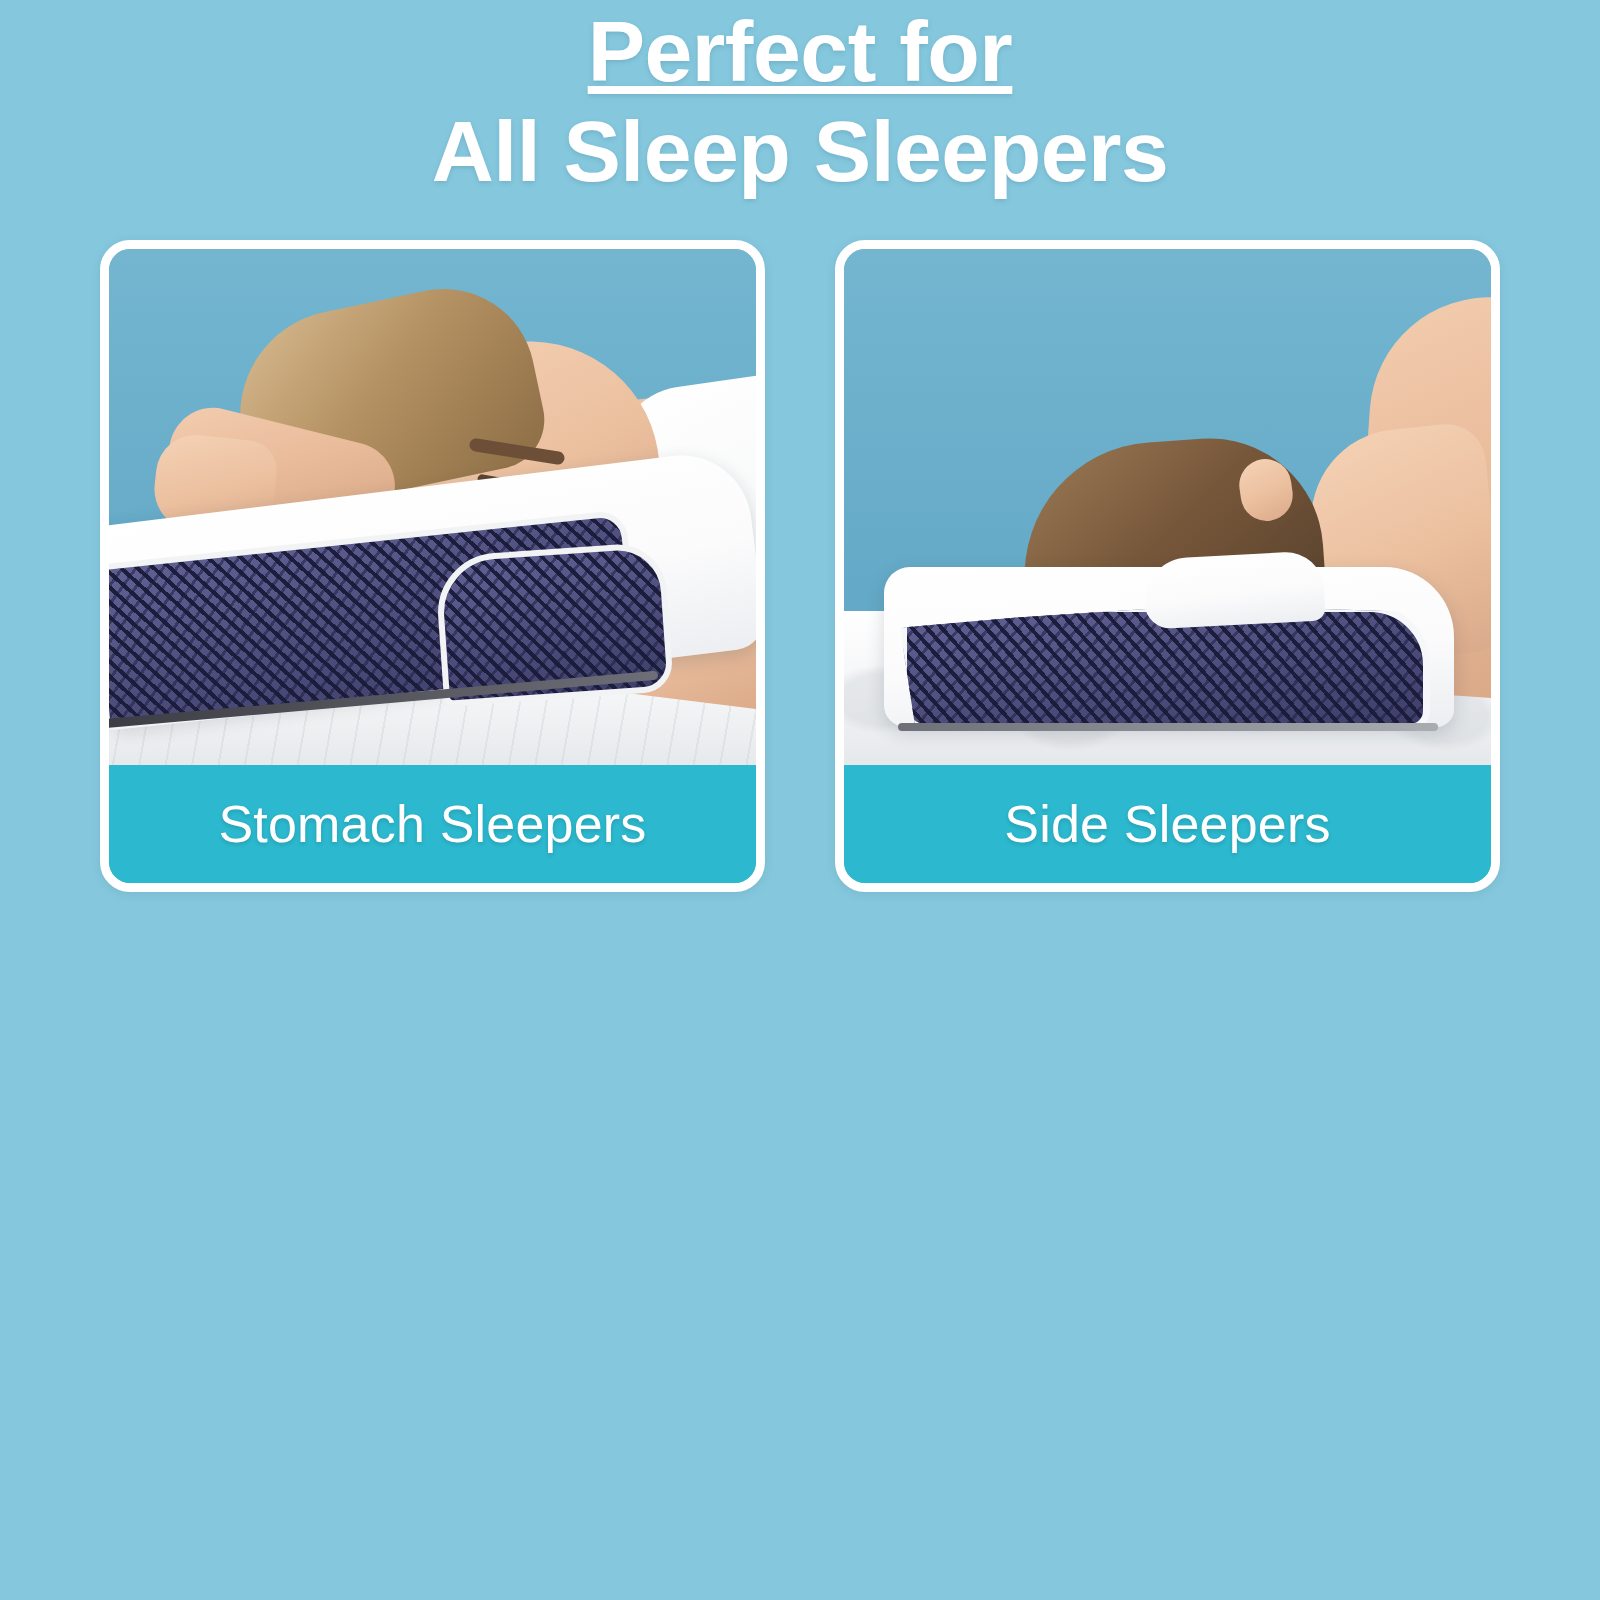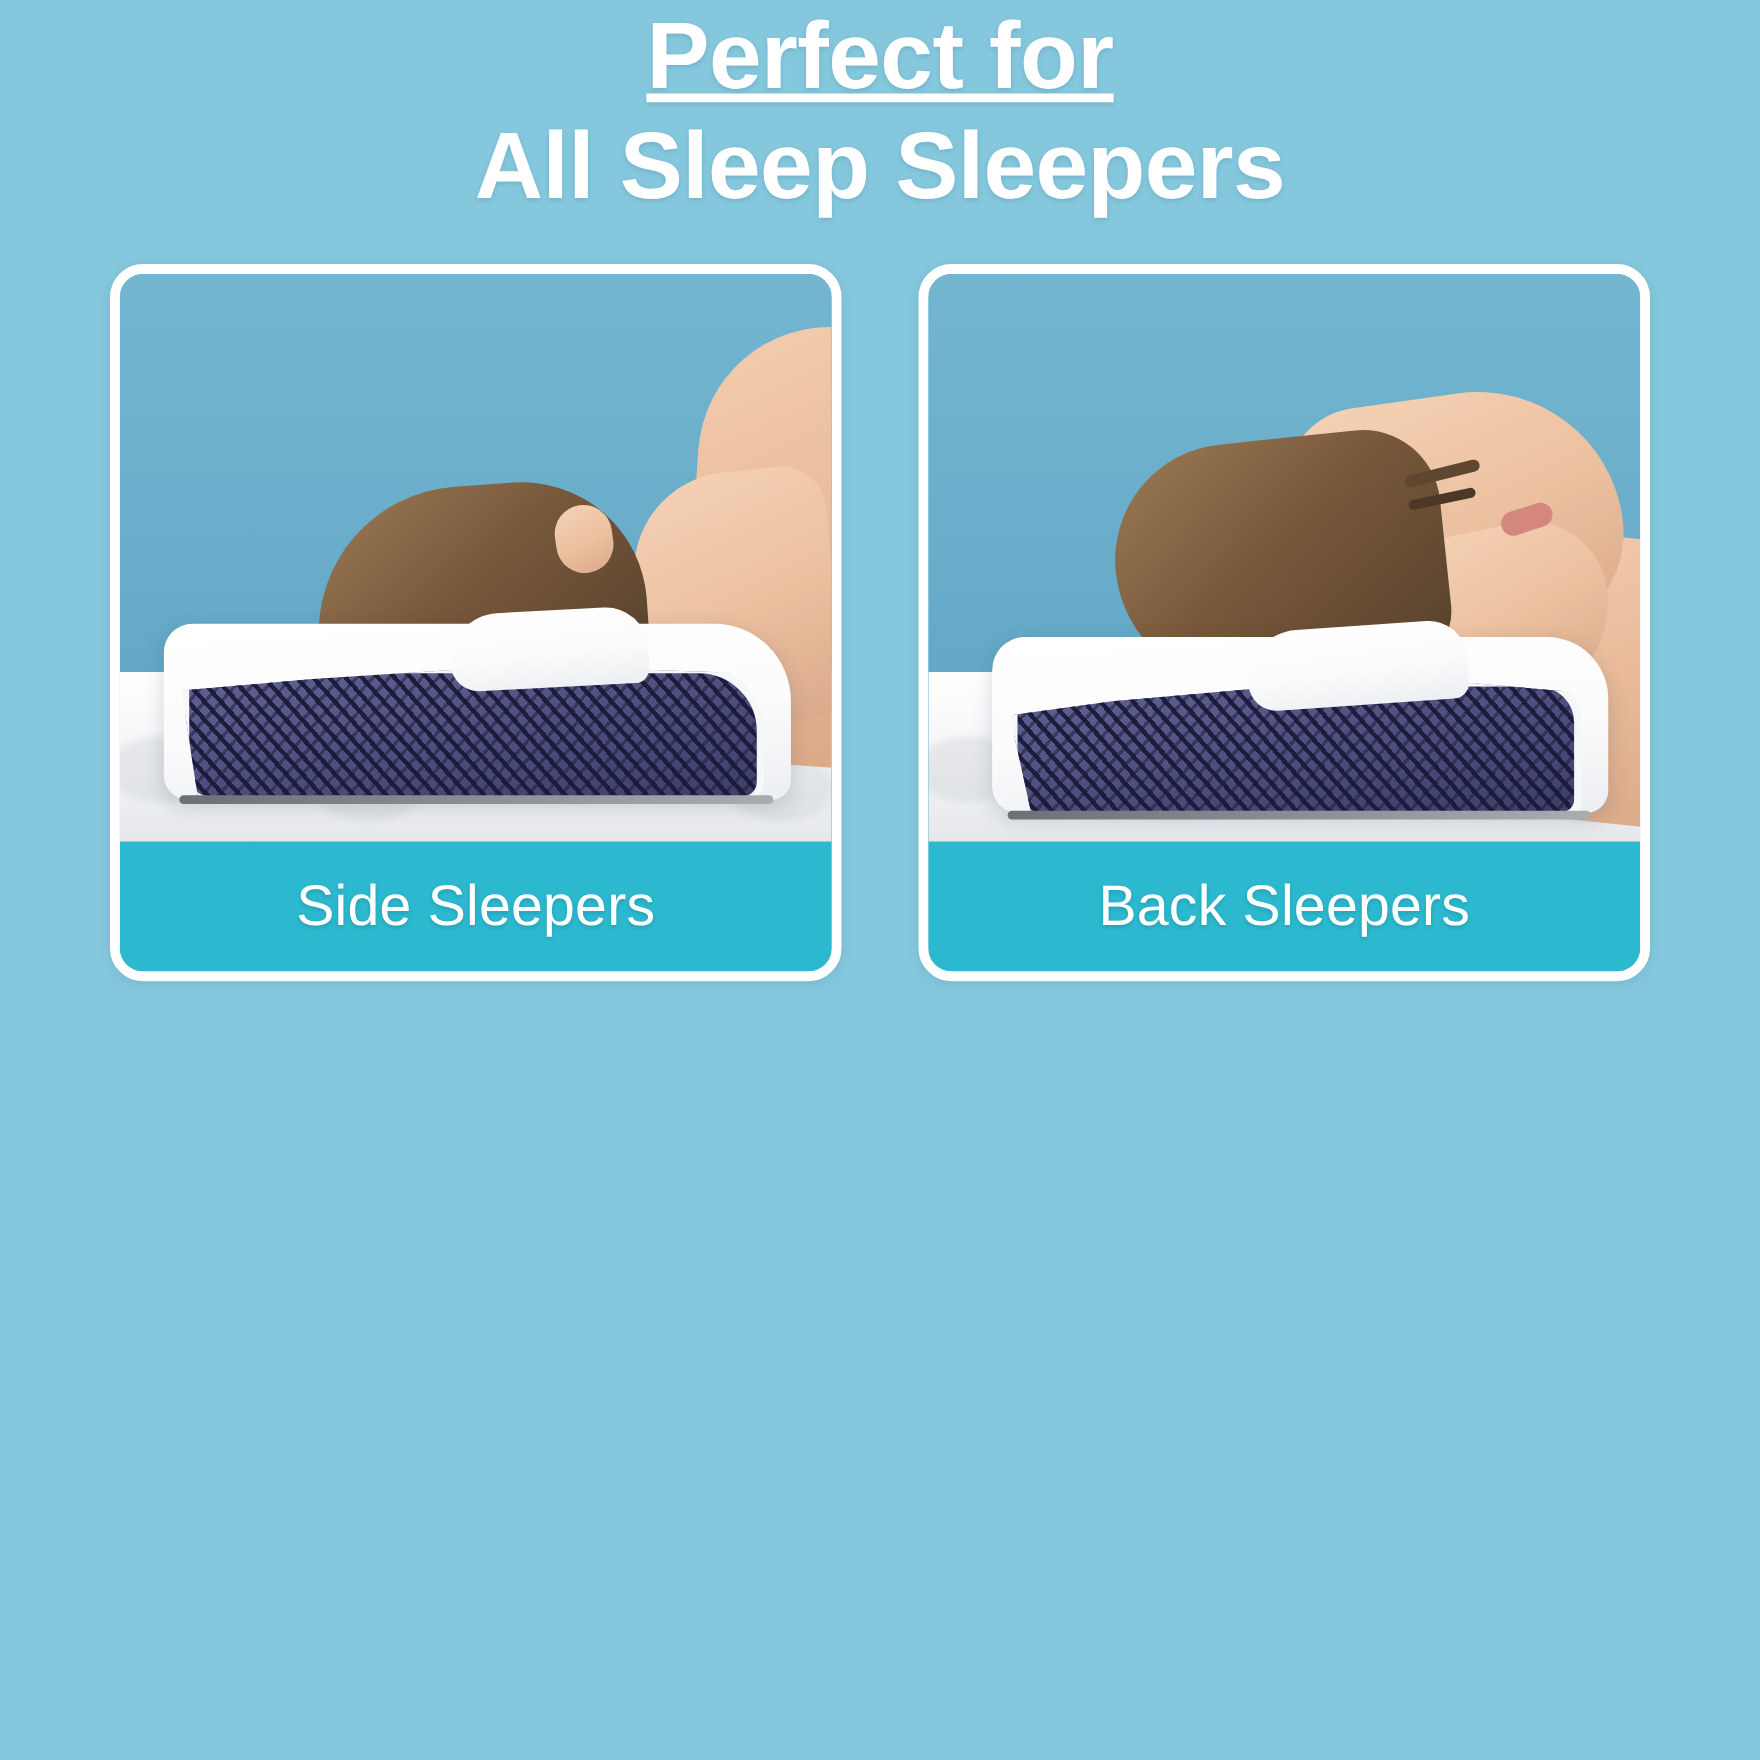"Stomach Sleepers" div.panel { html: none -> <div> <div> <div></div> <div></div> <div></div> <div></div> <div></div> <div></div> <div></div> <div></div> <div></div> <div></div> <div></div> <div></div> <div></div> <div></div> <div></div> </div> <div>Stomach Sleepers</div> </div> }
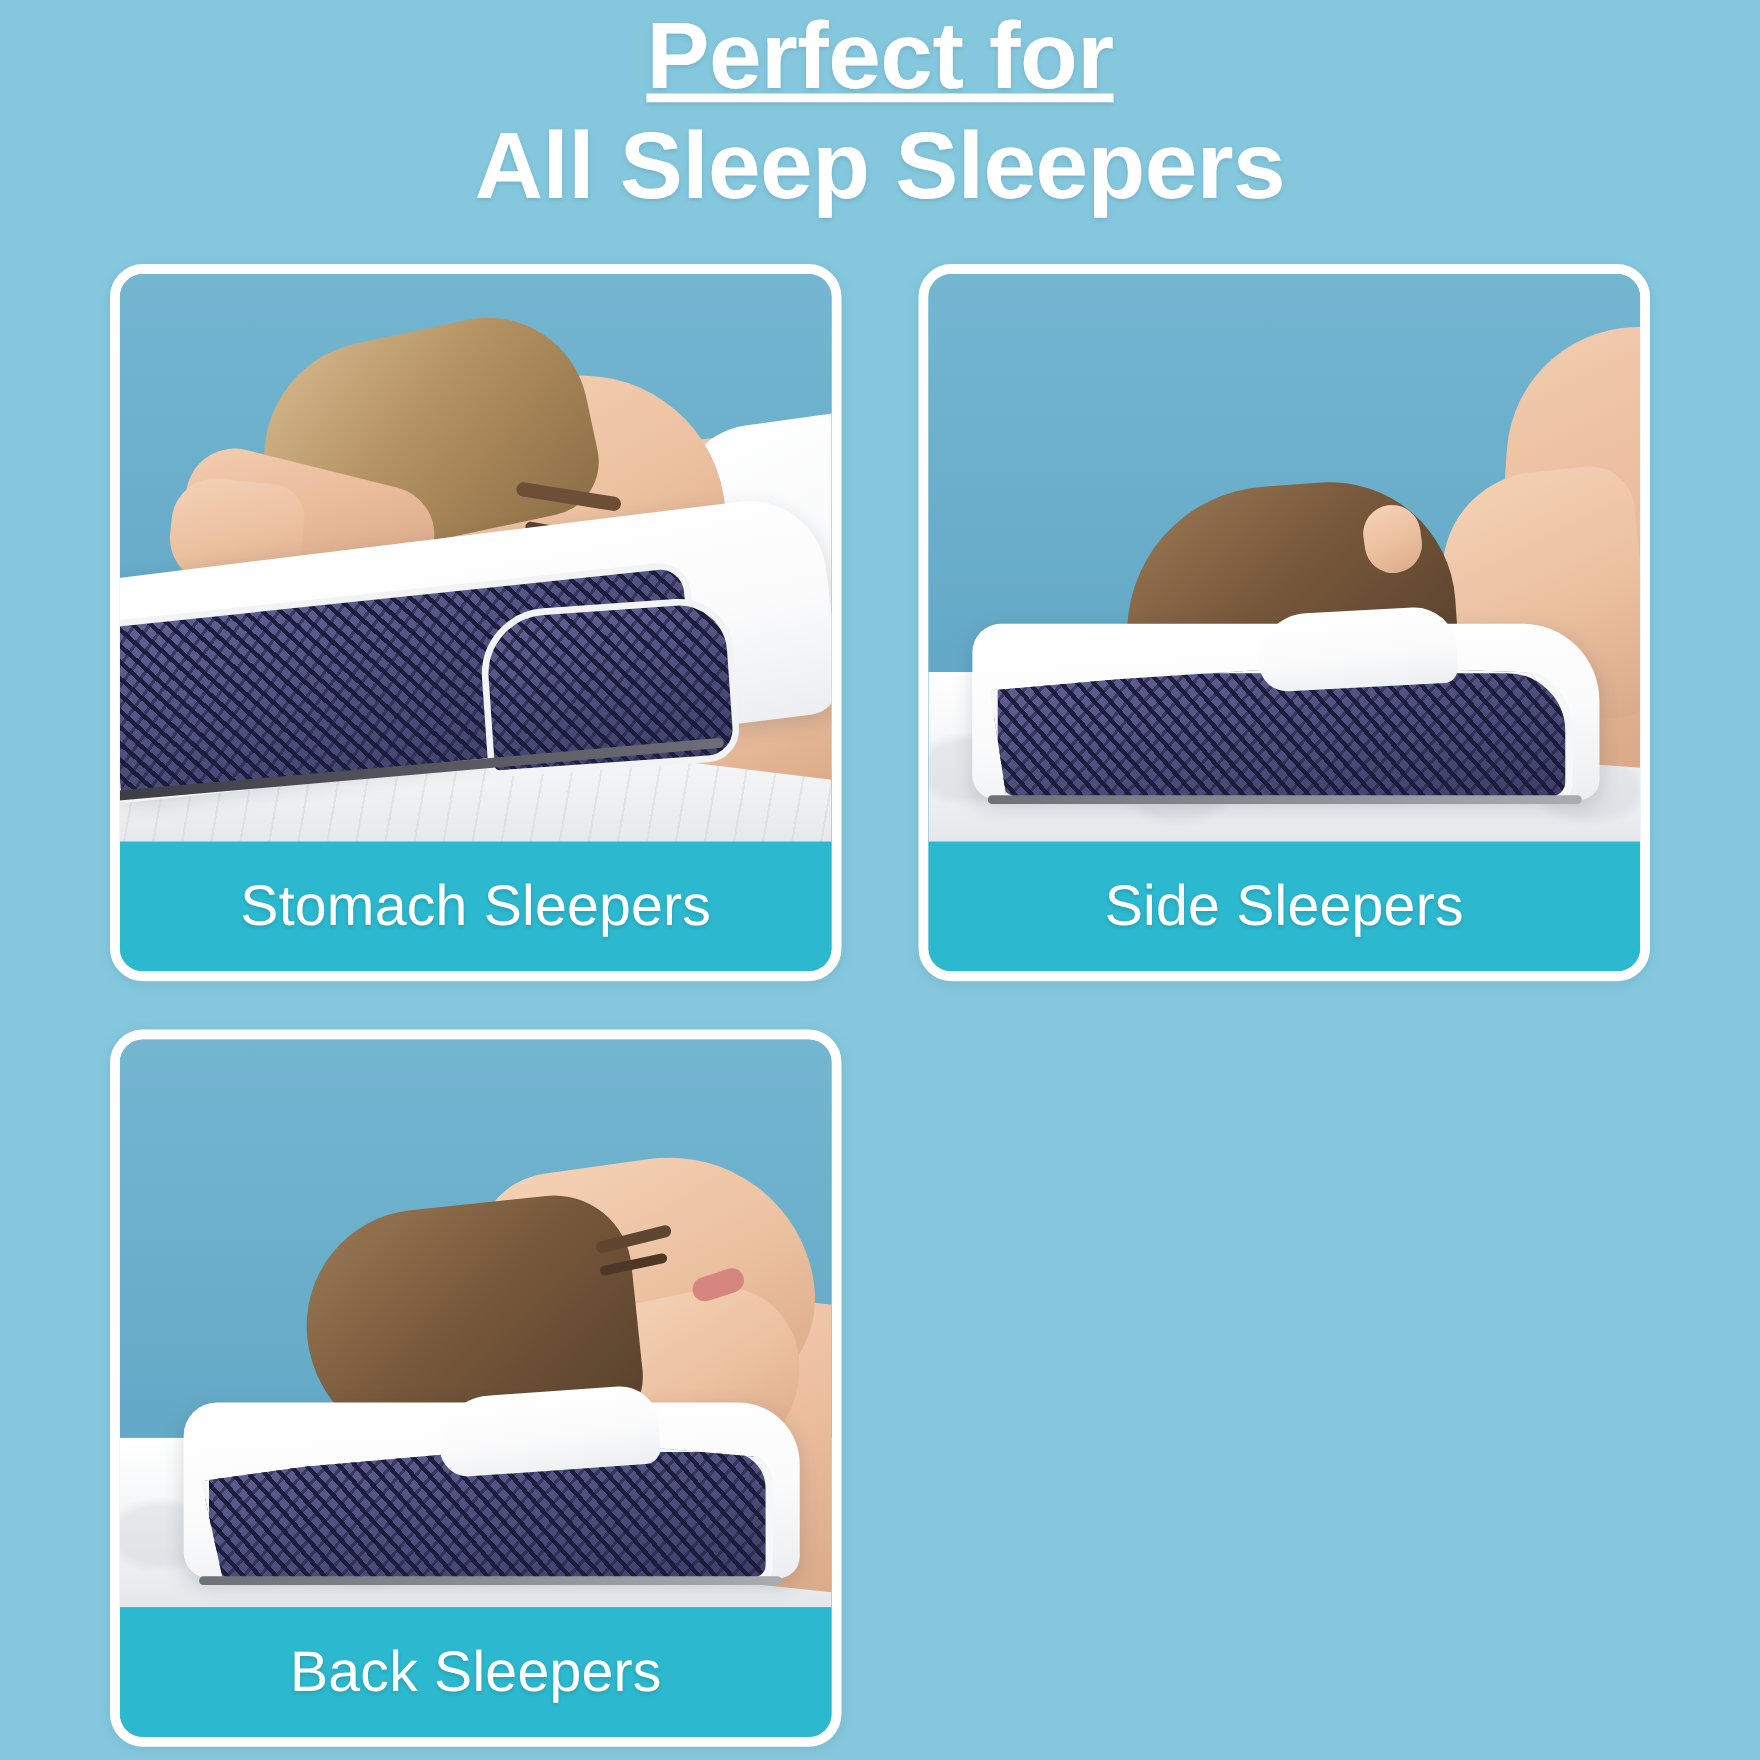"Back Sleepers" div.panel { html: <div> <div> <div></div> <div></div> <div></div> <div></div> <div></div> <div></div> <div></div> <div></div> <div></div> <div></div> <div></div> <div></div> </div> <div>Back Sleepers</div> </div> -> none }
